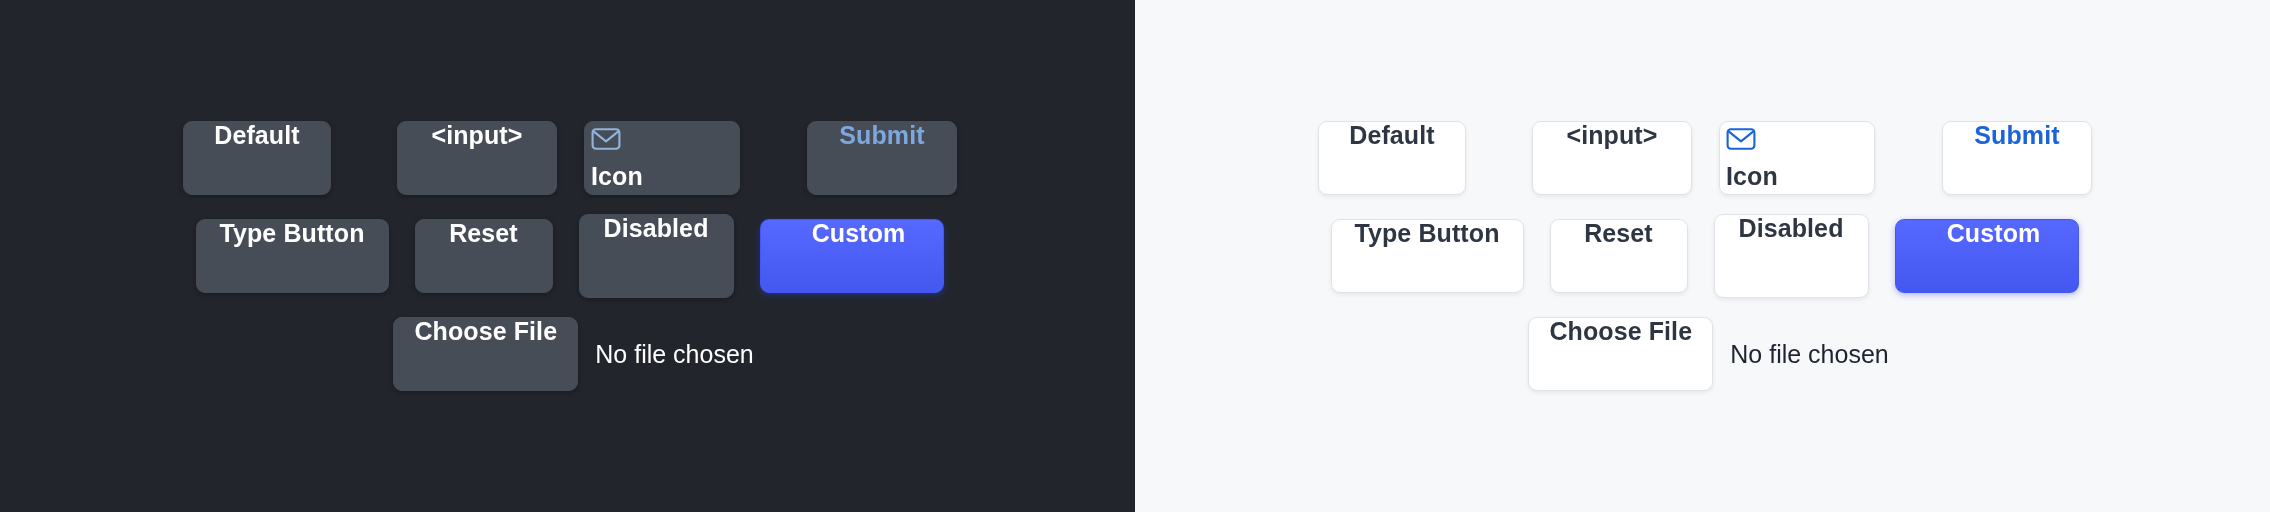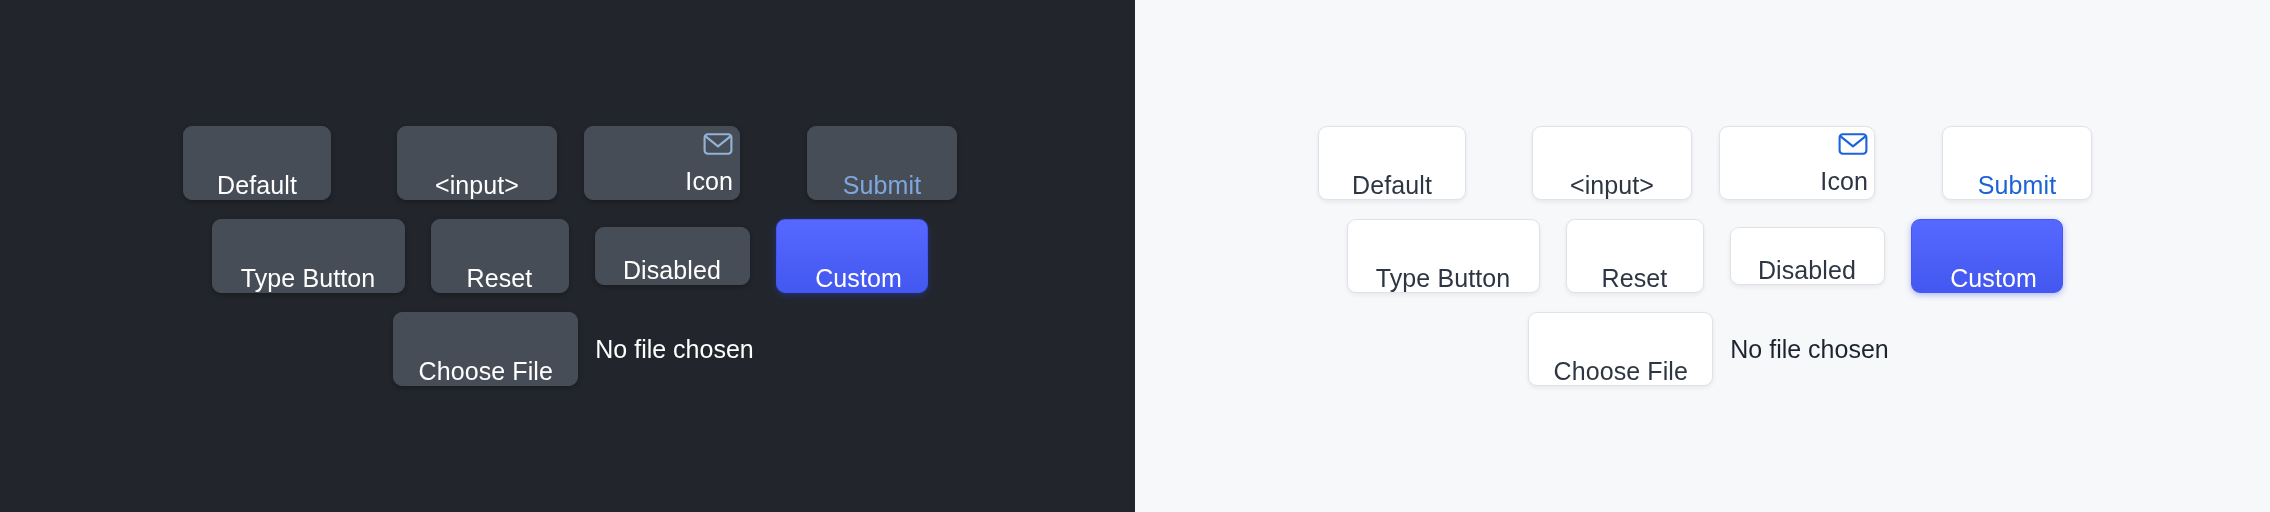"Default" .btn { align-items: flex-end -> flex-start; font-weight: normal -> bold }
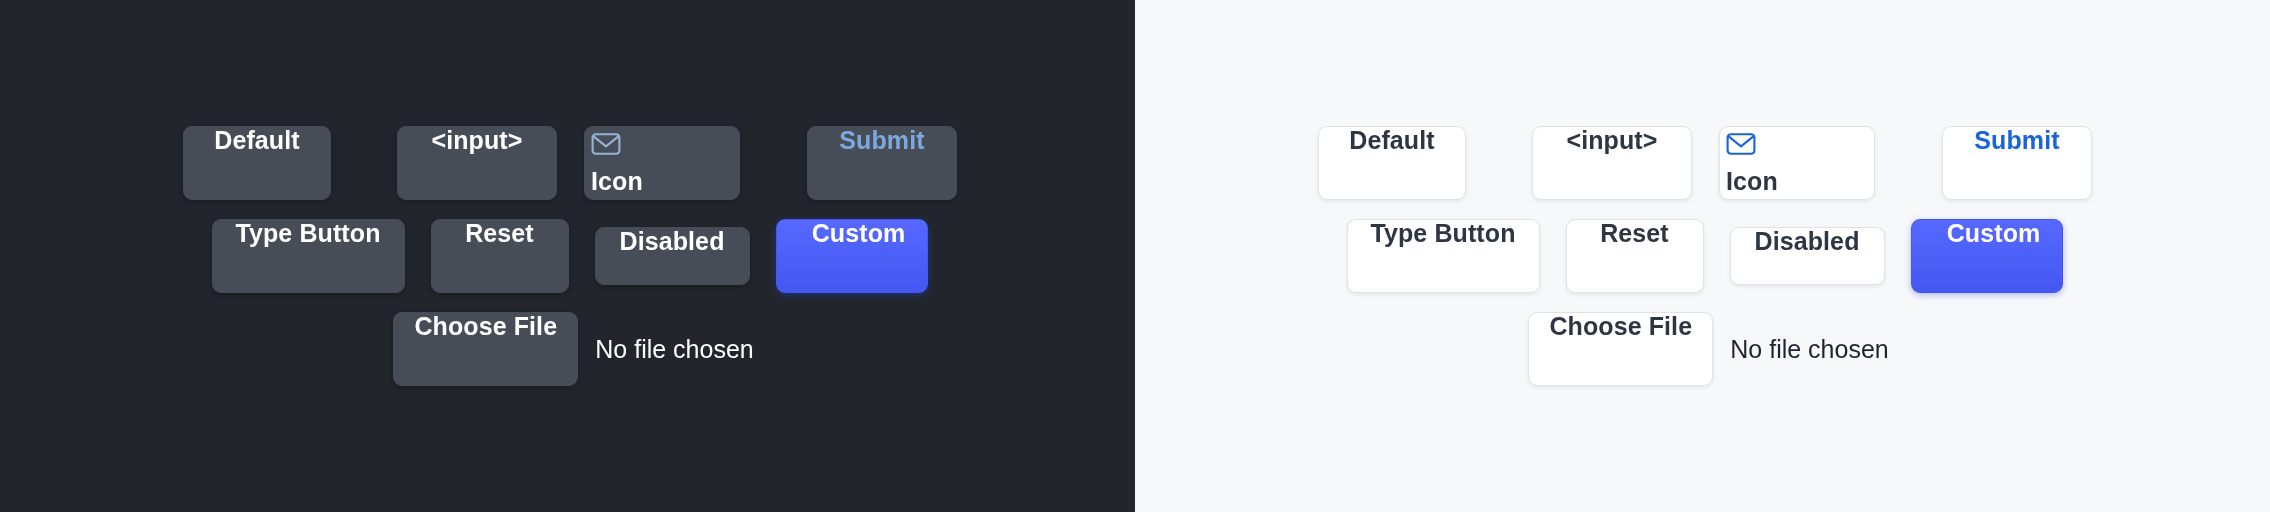"Disabled" .btn.sz-disabled { height: 58px -> 84px }
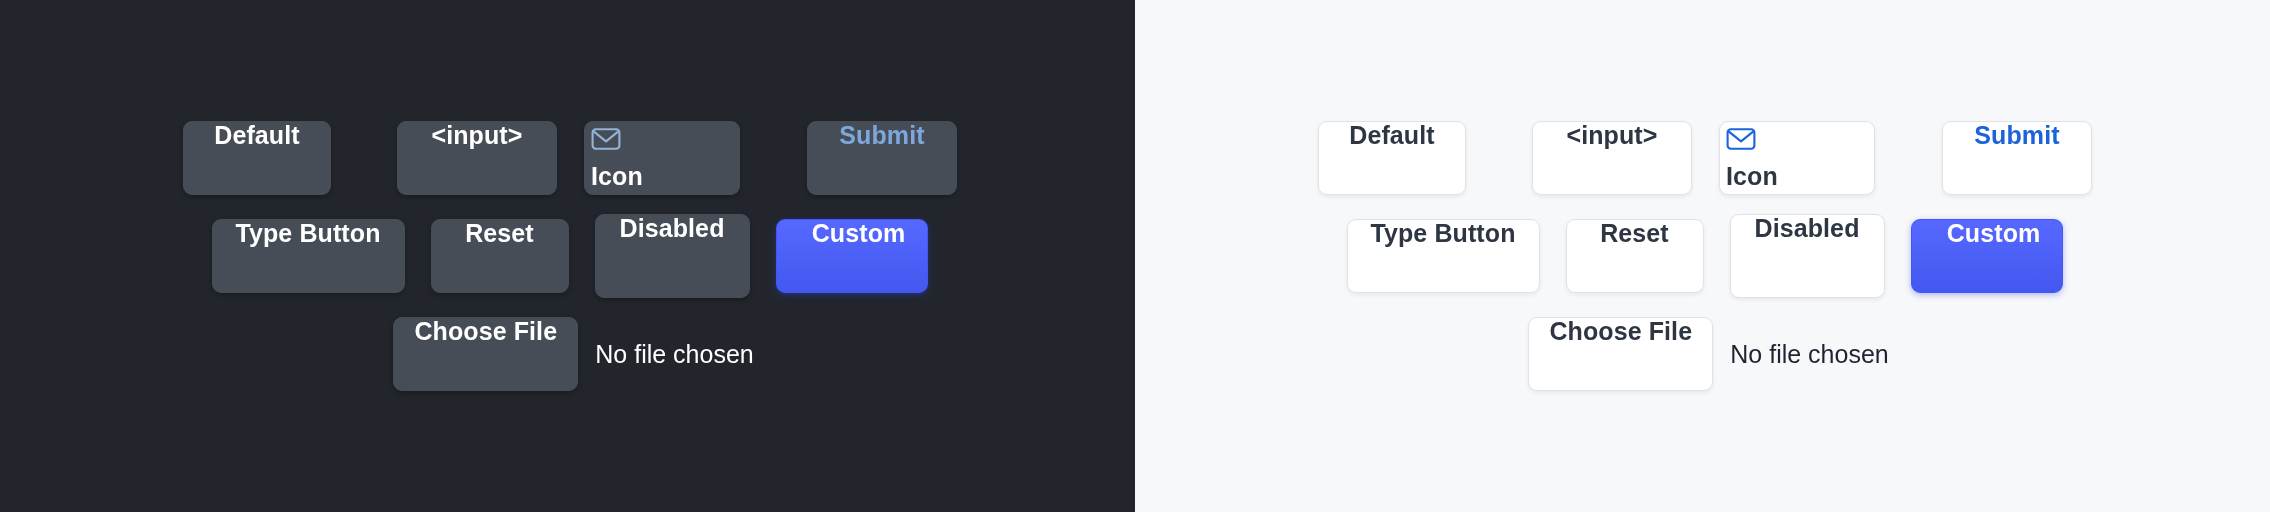"Custom" .btn.sz-custom { width: 152px -> 184px }
